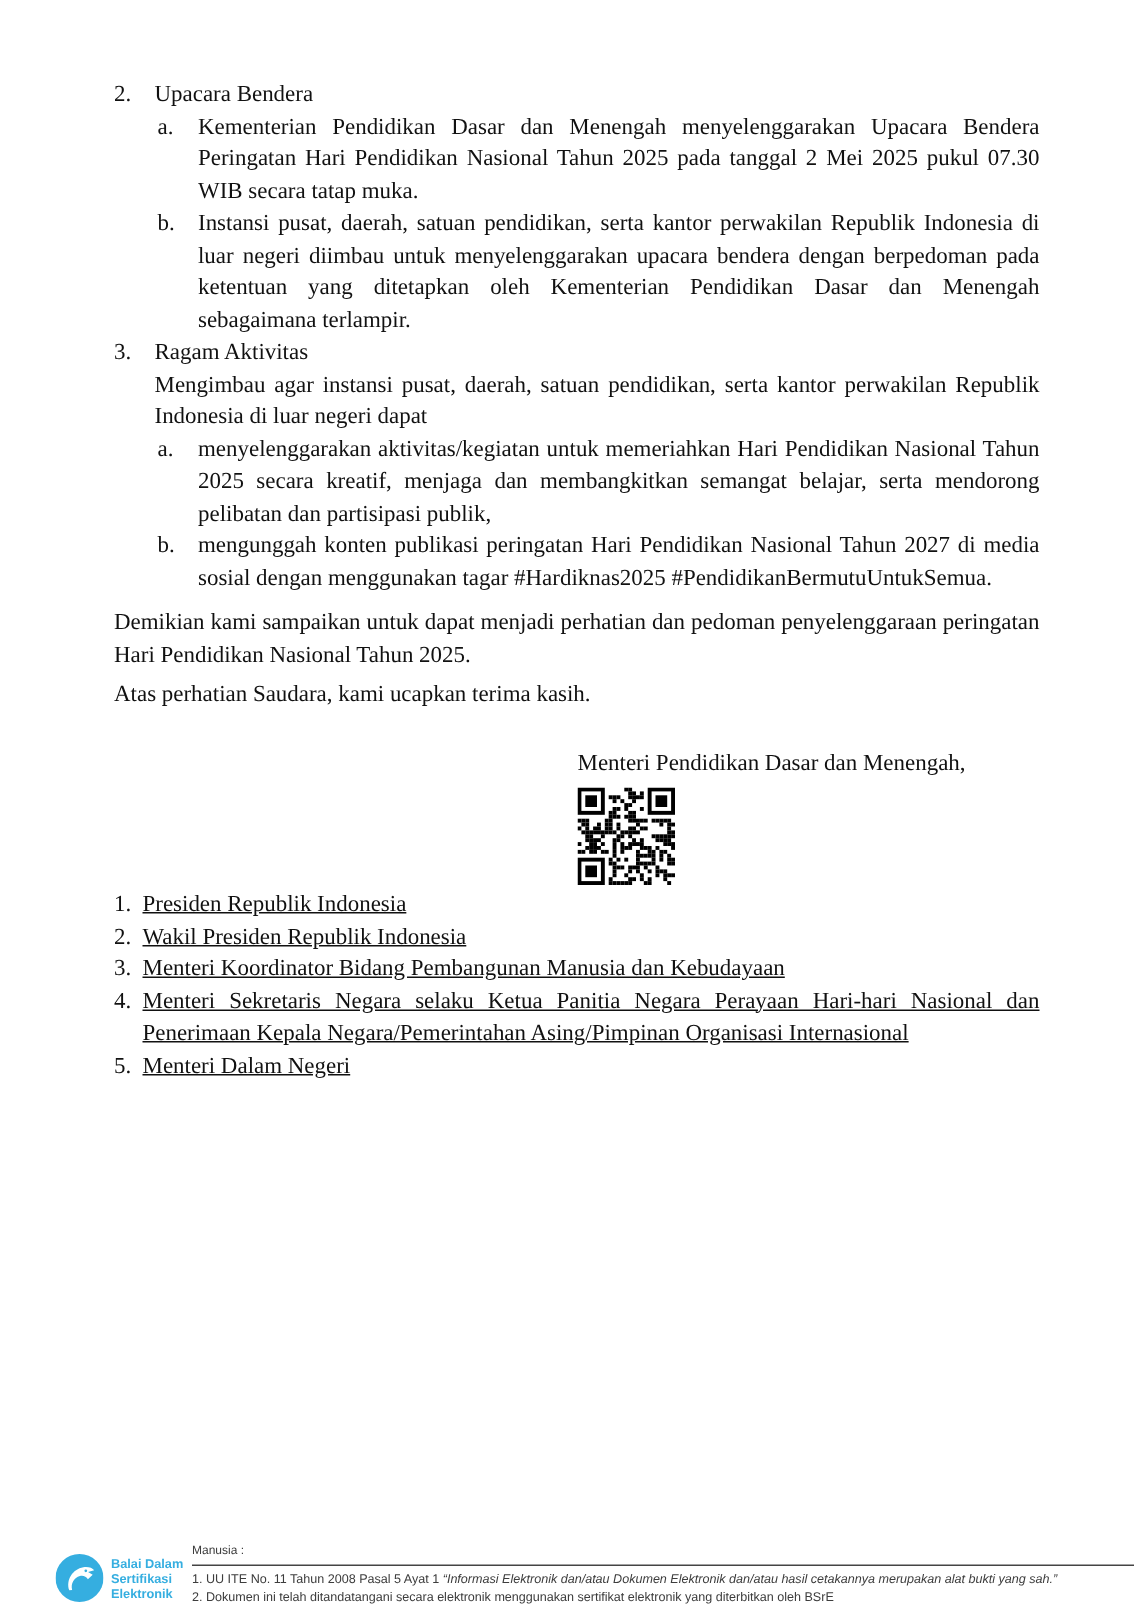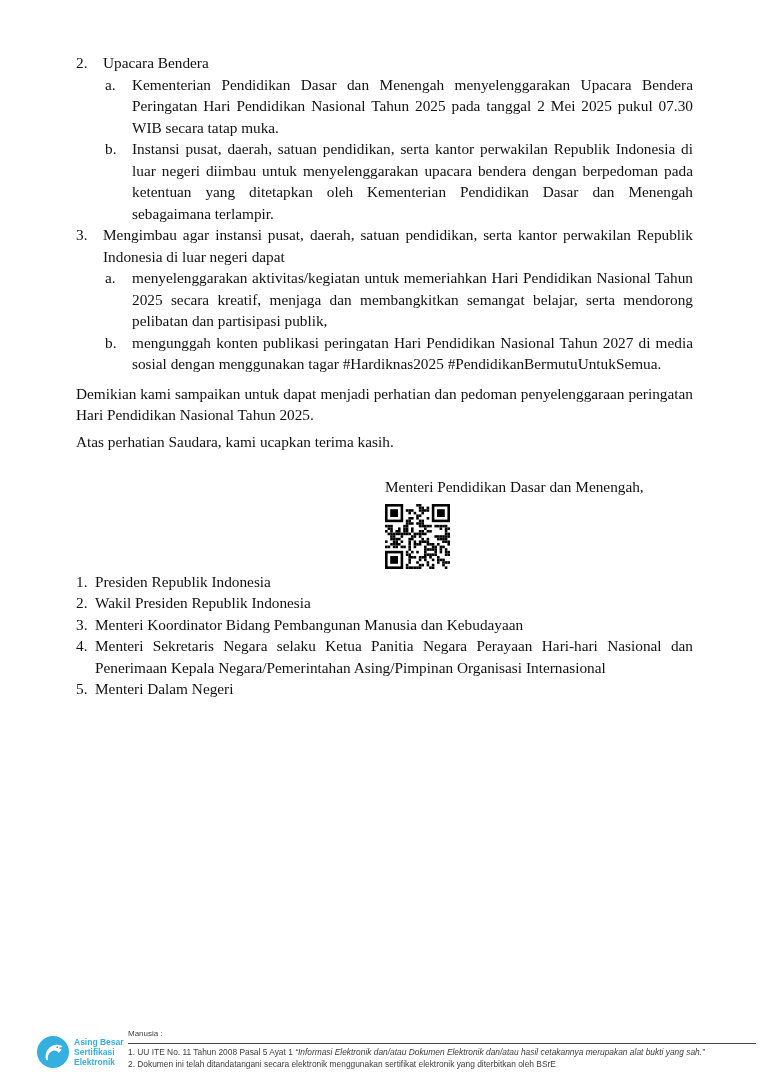"Ragam Aktivitas" div { html: none -> <div>Ragam Aktivitas</div> }
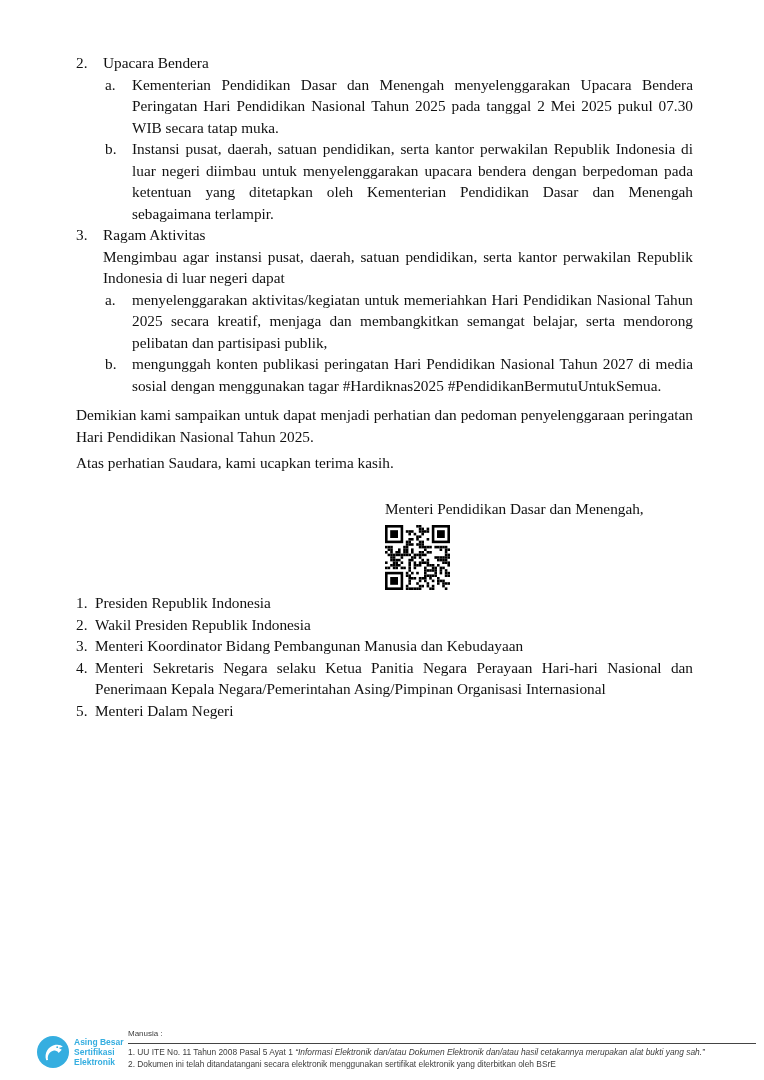"Presiden Republik Indonesia" .t-body { text-decoration: none -> underline }
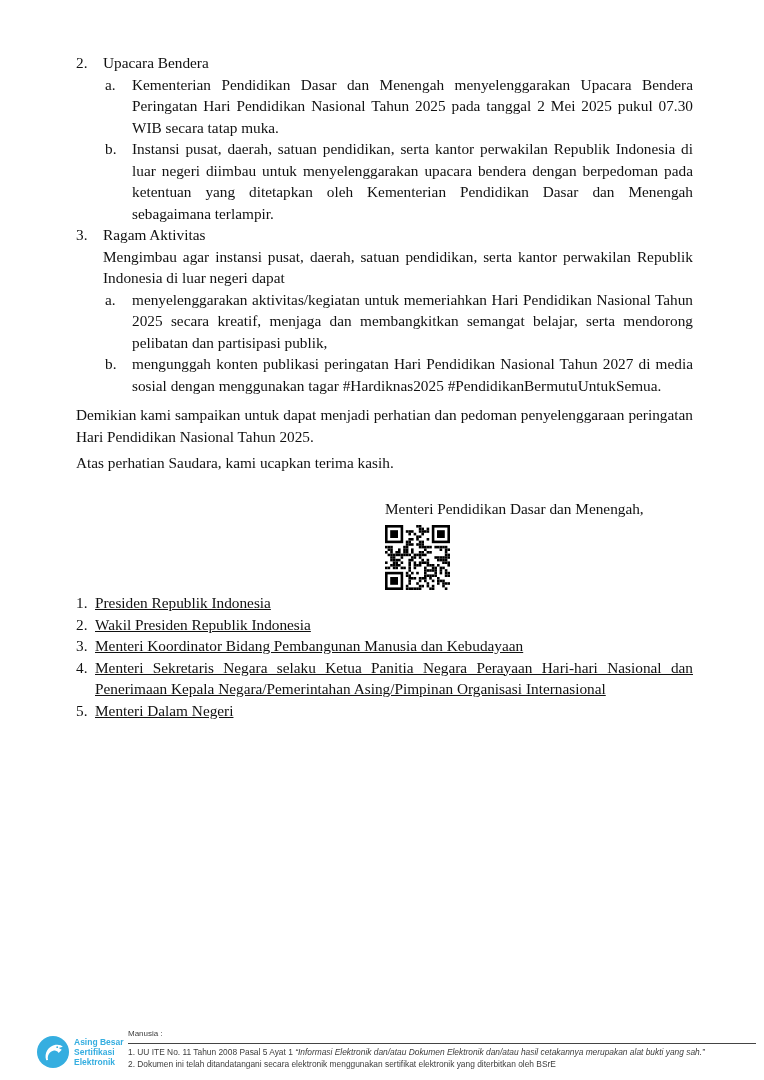"Asing Besar" span { text: Asing Besar -> Balai Dalam }
